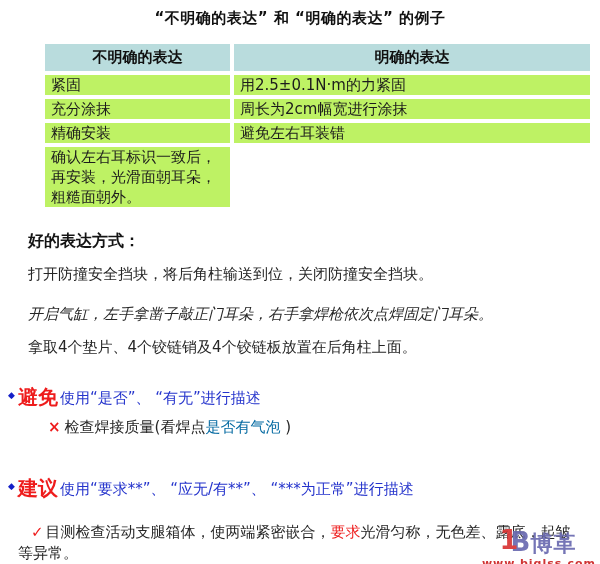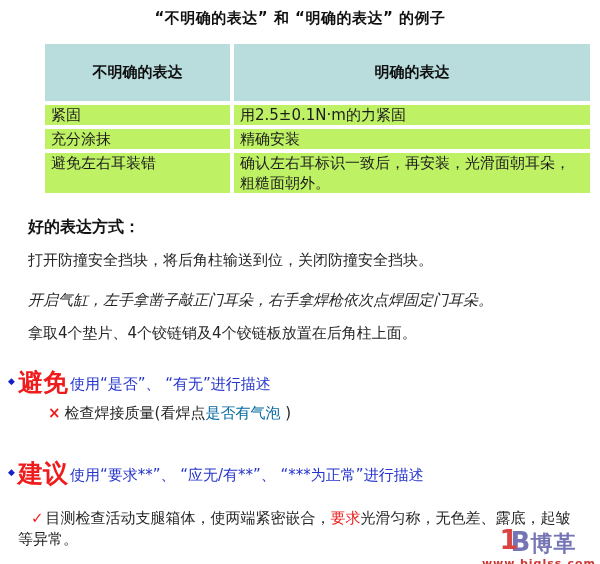"不明确的表达" .xtable .th { padding: 19px 6px -> 4px 6px }
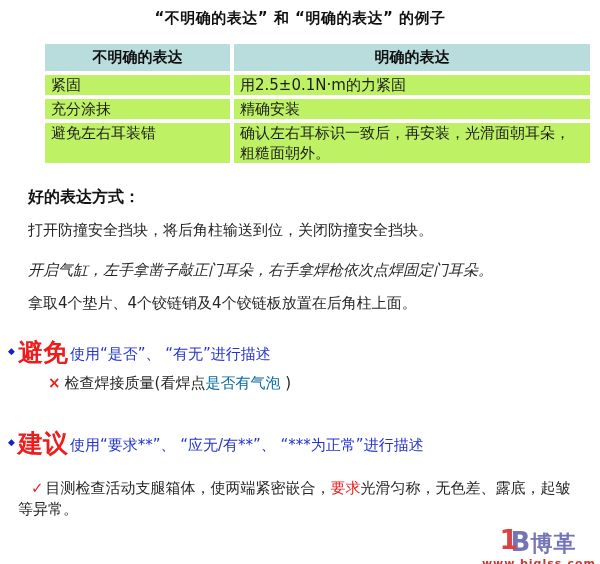"周长为2cm幅宽进行涂抹" div.td { html: none -> <div>周长为2cm幅宽进行涂抹</div> }
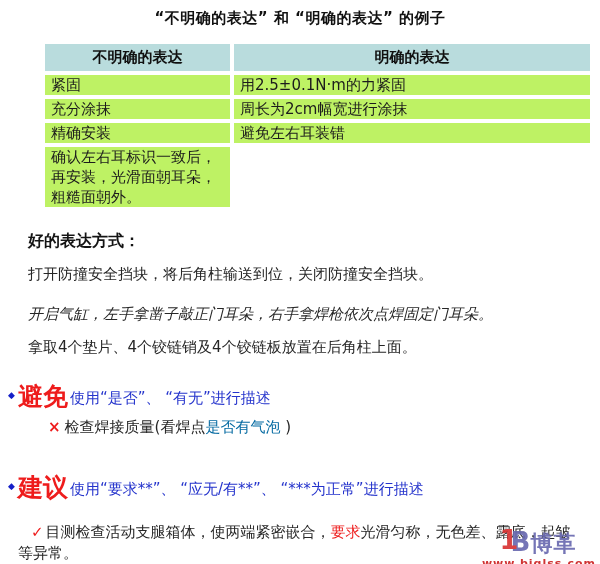"避免" .keyword { font-size: 25px -> 20px }
